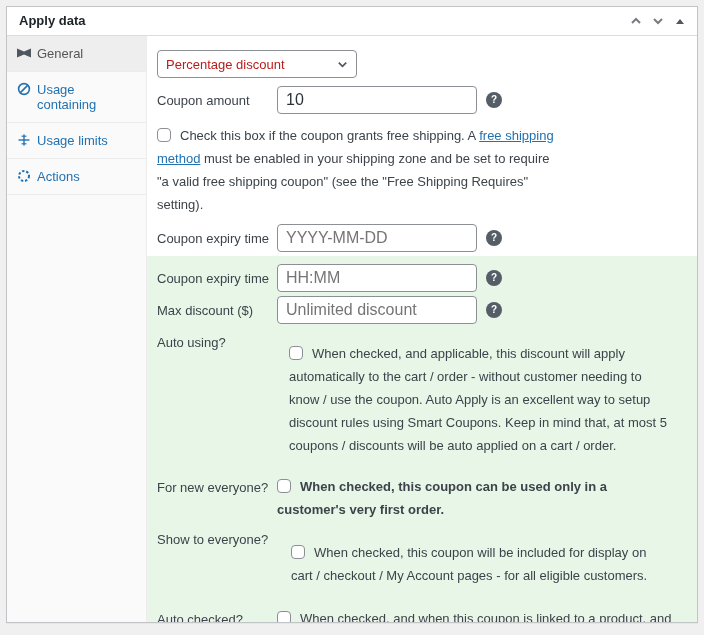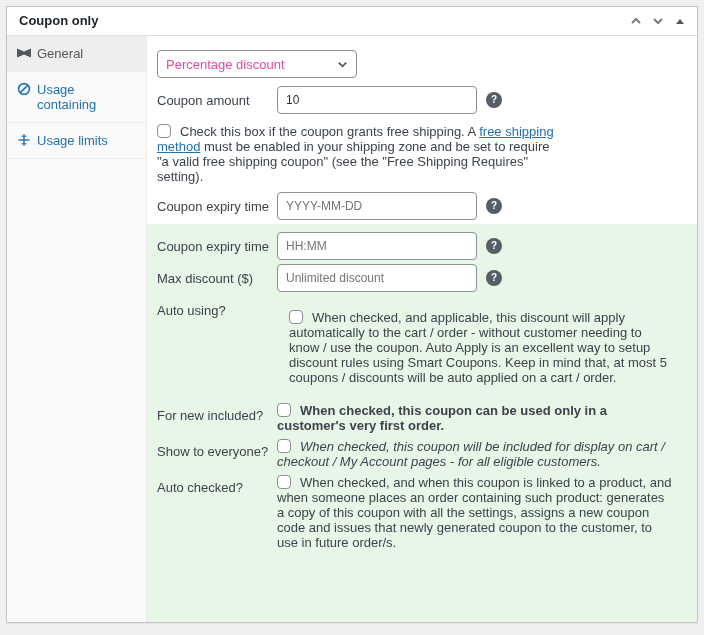"Coupon only" h2.hndle { text: Coupon only -> Apply data }
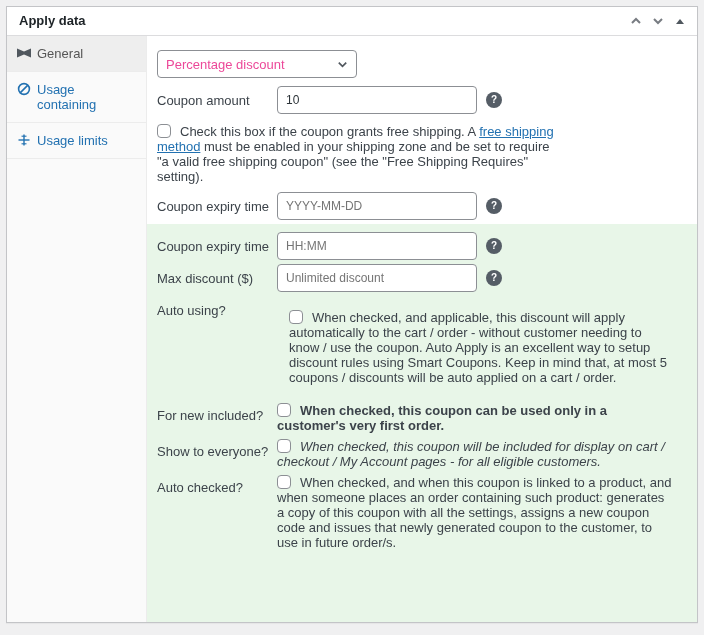"Percentage discount" .wc-select { color: #ec4899 -> #b91c1c }
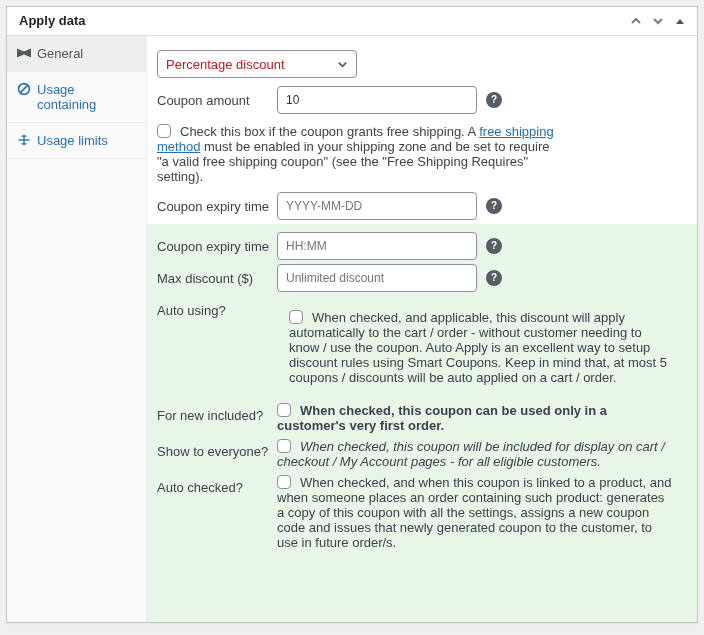"10" .wc-input { font-size: 12px -> 16px }
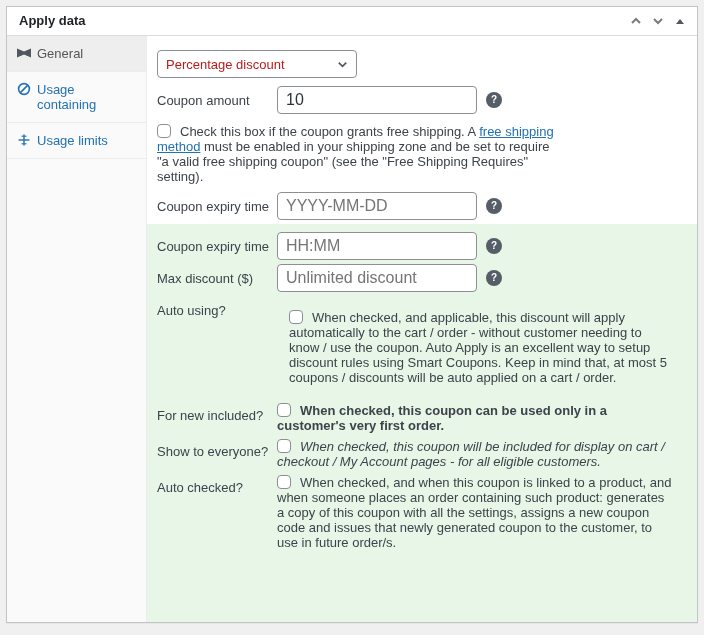"Check this box if the" .desc { line-height: 15px -> 23px }
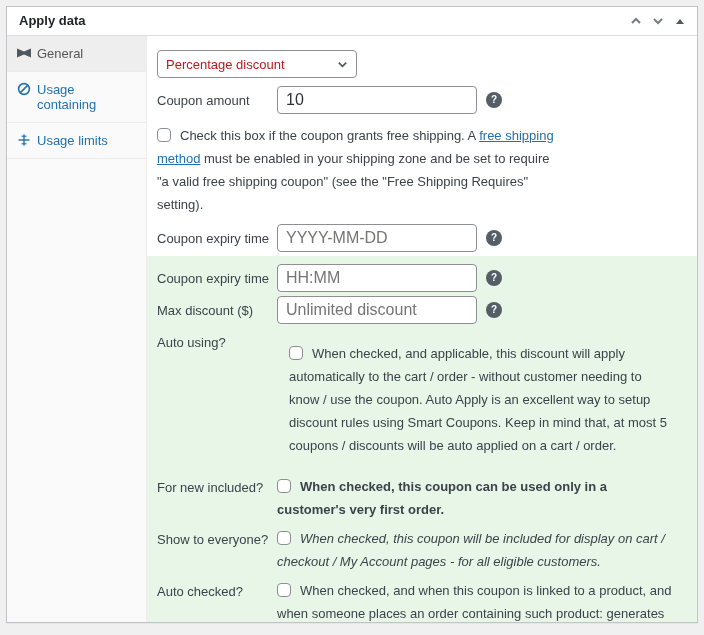"Actions" li { html: none -> <li> <a> <span> <svg> <circle></circle> </svg> </span> <span>Actions</span> </a> </li> }
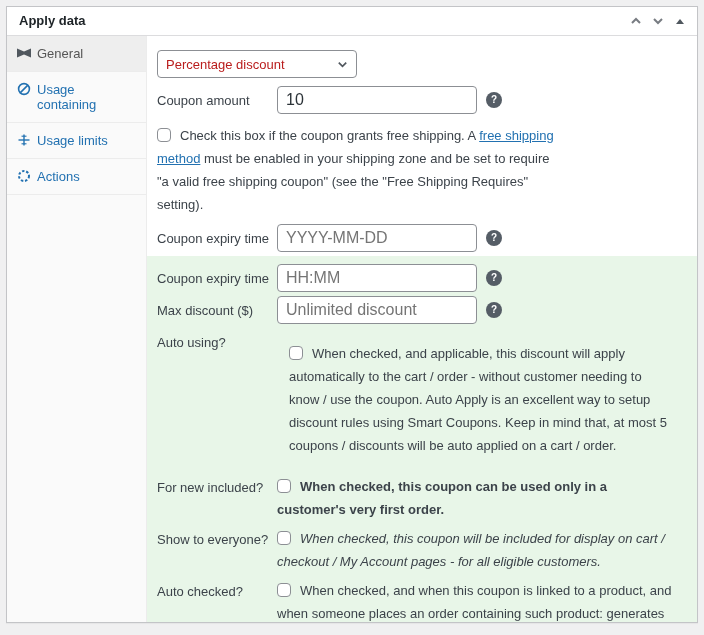"For new included?" label { text: included -> everyone }
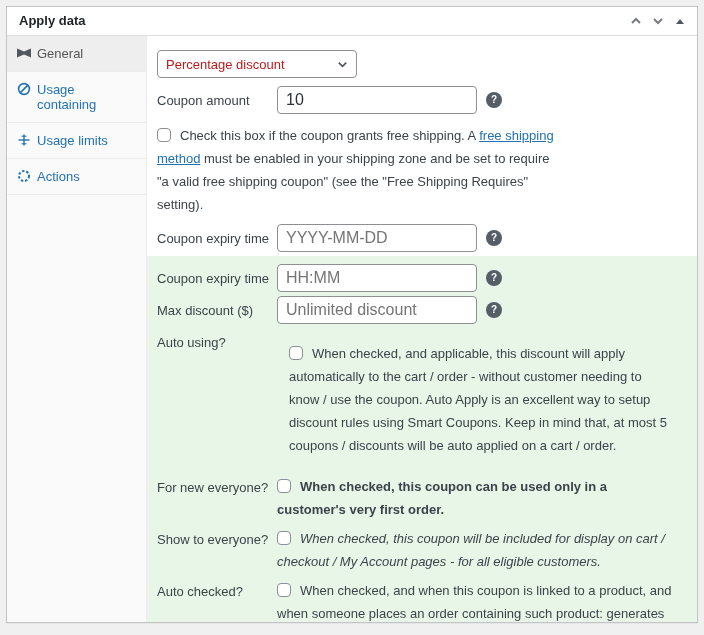"When checked, this coupon will" p.desc { font-style: italic -> none; margin: 0 -> 14px }
